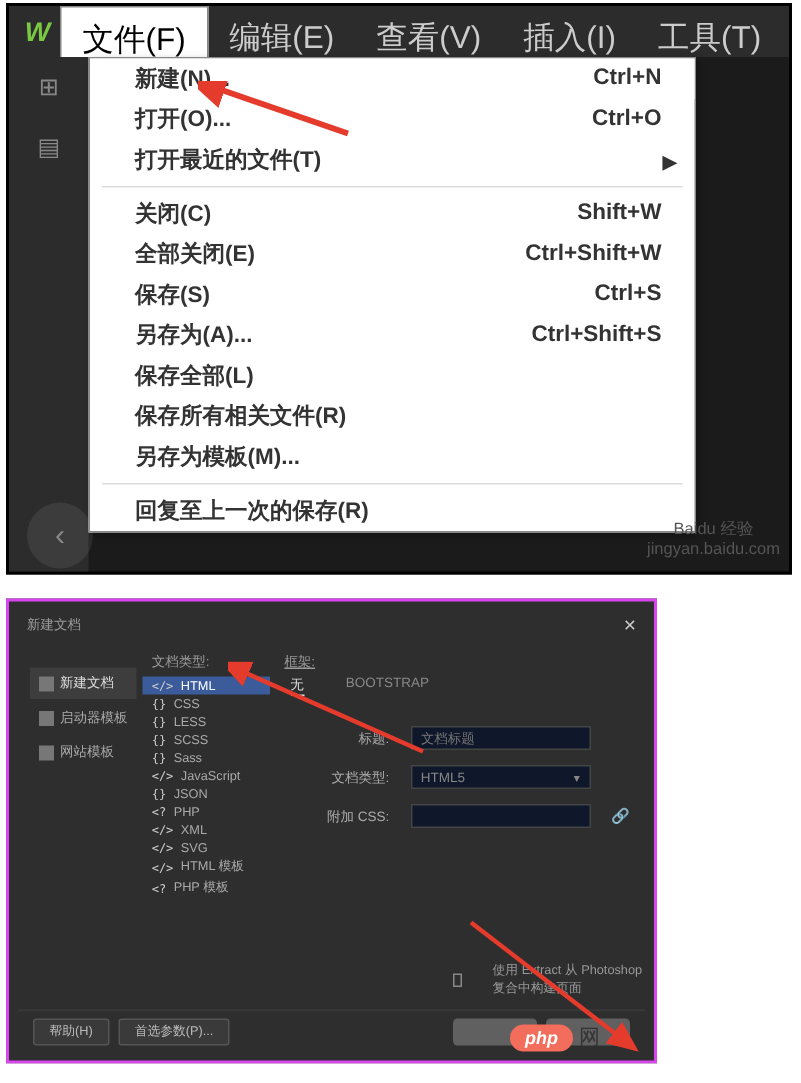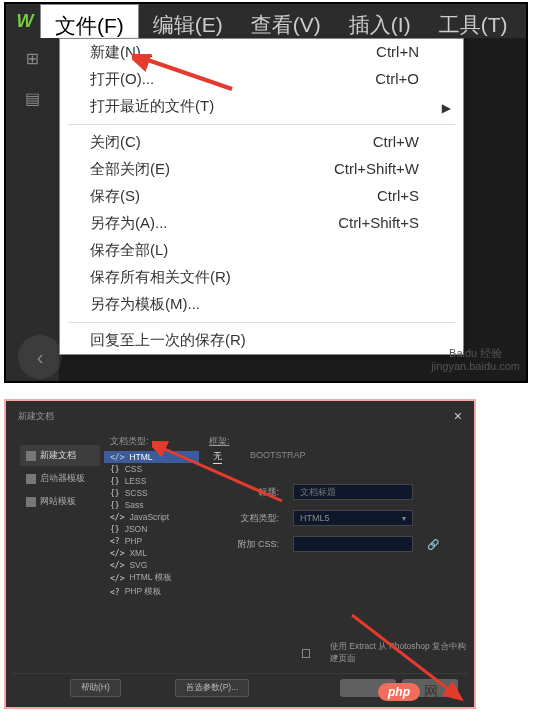"新建(N)..." .dropdown .row { font-weight: none -> bold; padding: 4px 44px 4px 30px -> 4px 22px 4px 30px }
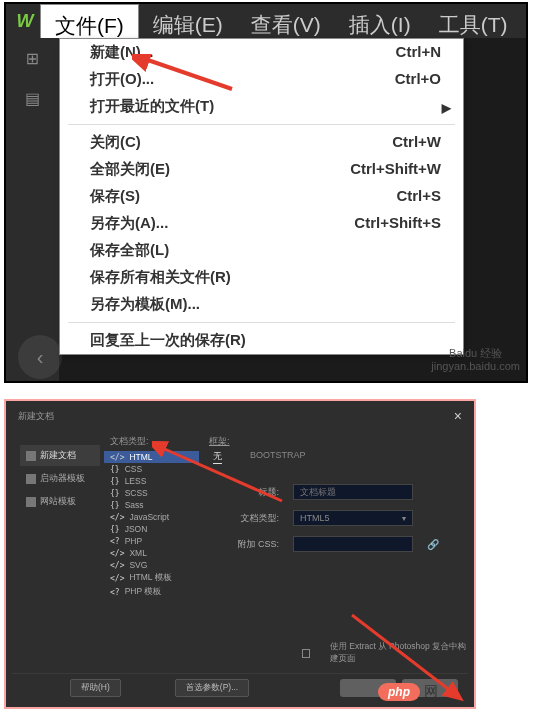"Ctrl+W" span { text: Ctrl+W -> Shift+W }
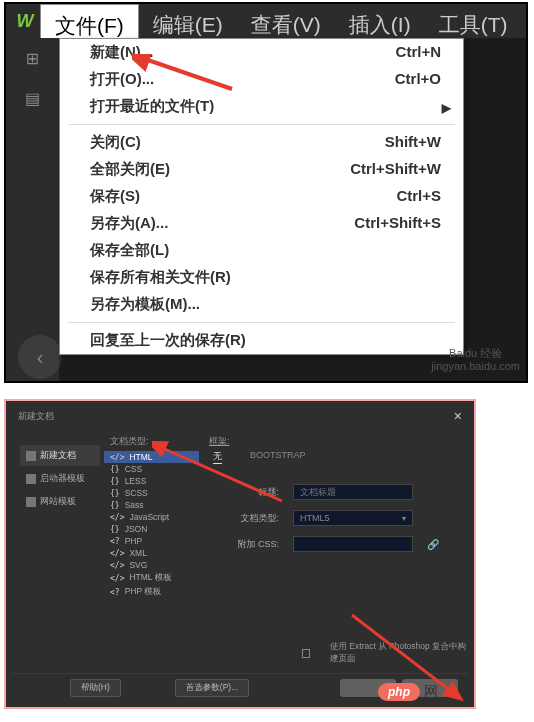"新建文档" .btm-shot { border: 2px solid #fca5a5 -> 2px solid #d946ef; width: 472px -> 434px }
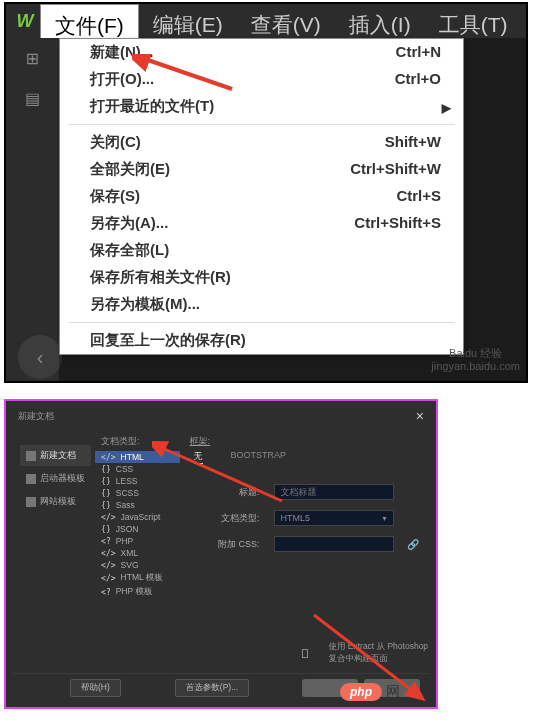"帮助(H)" .dlg-footer .fbtn { margin-left: 48px -> none }
